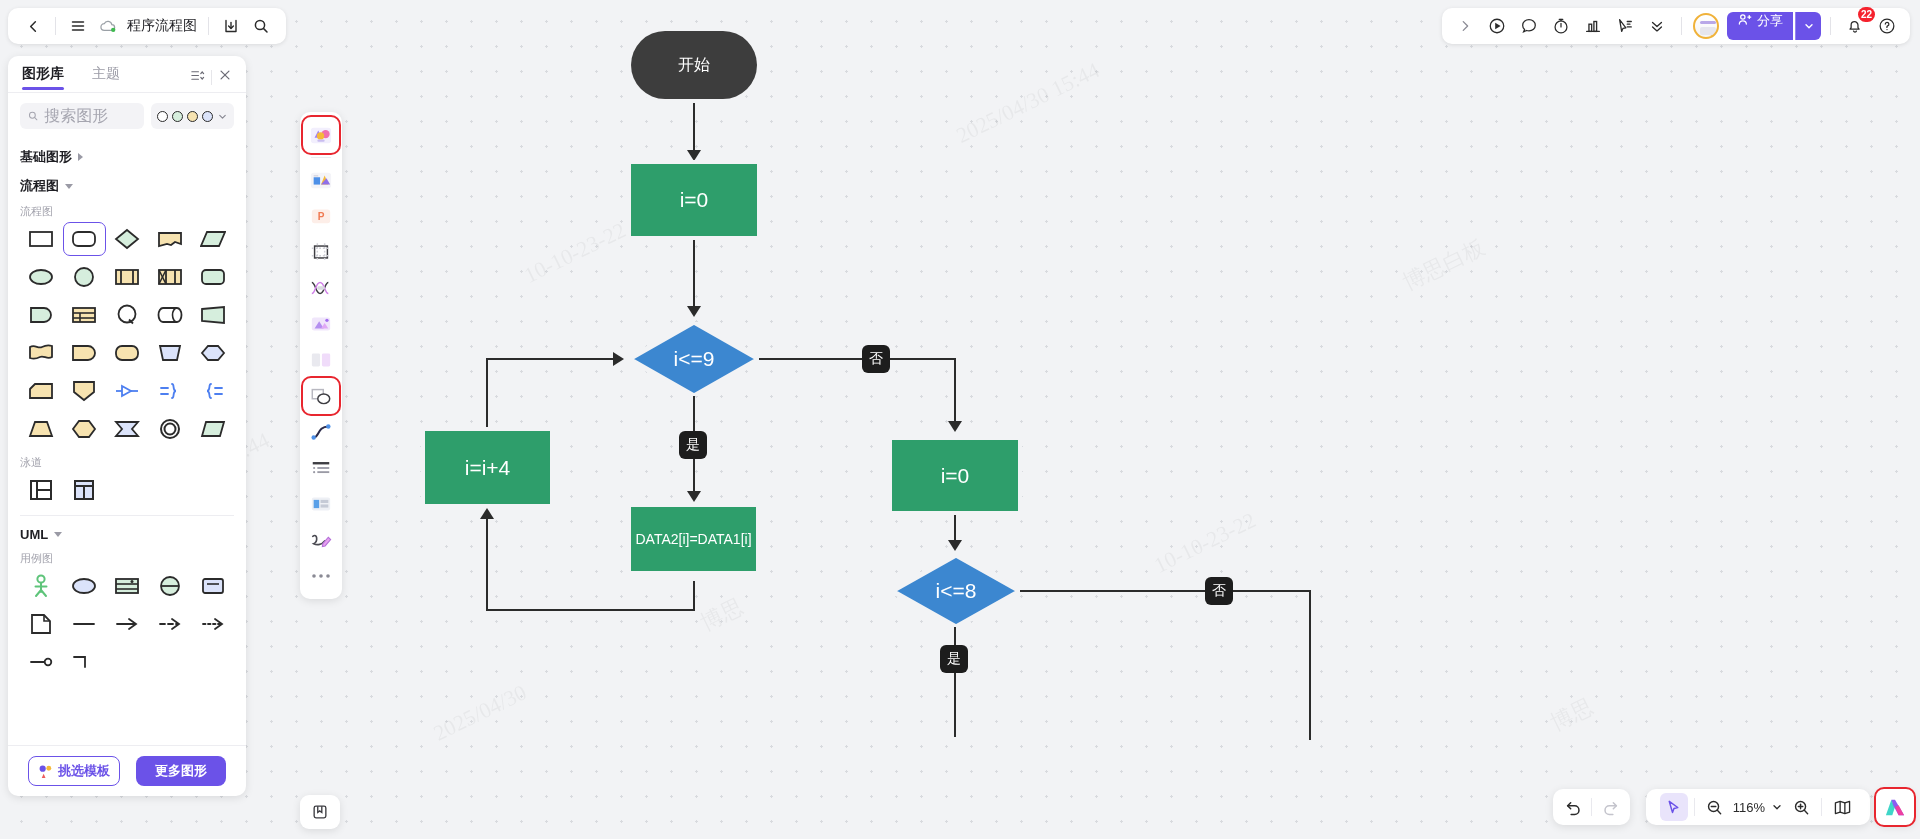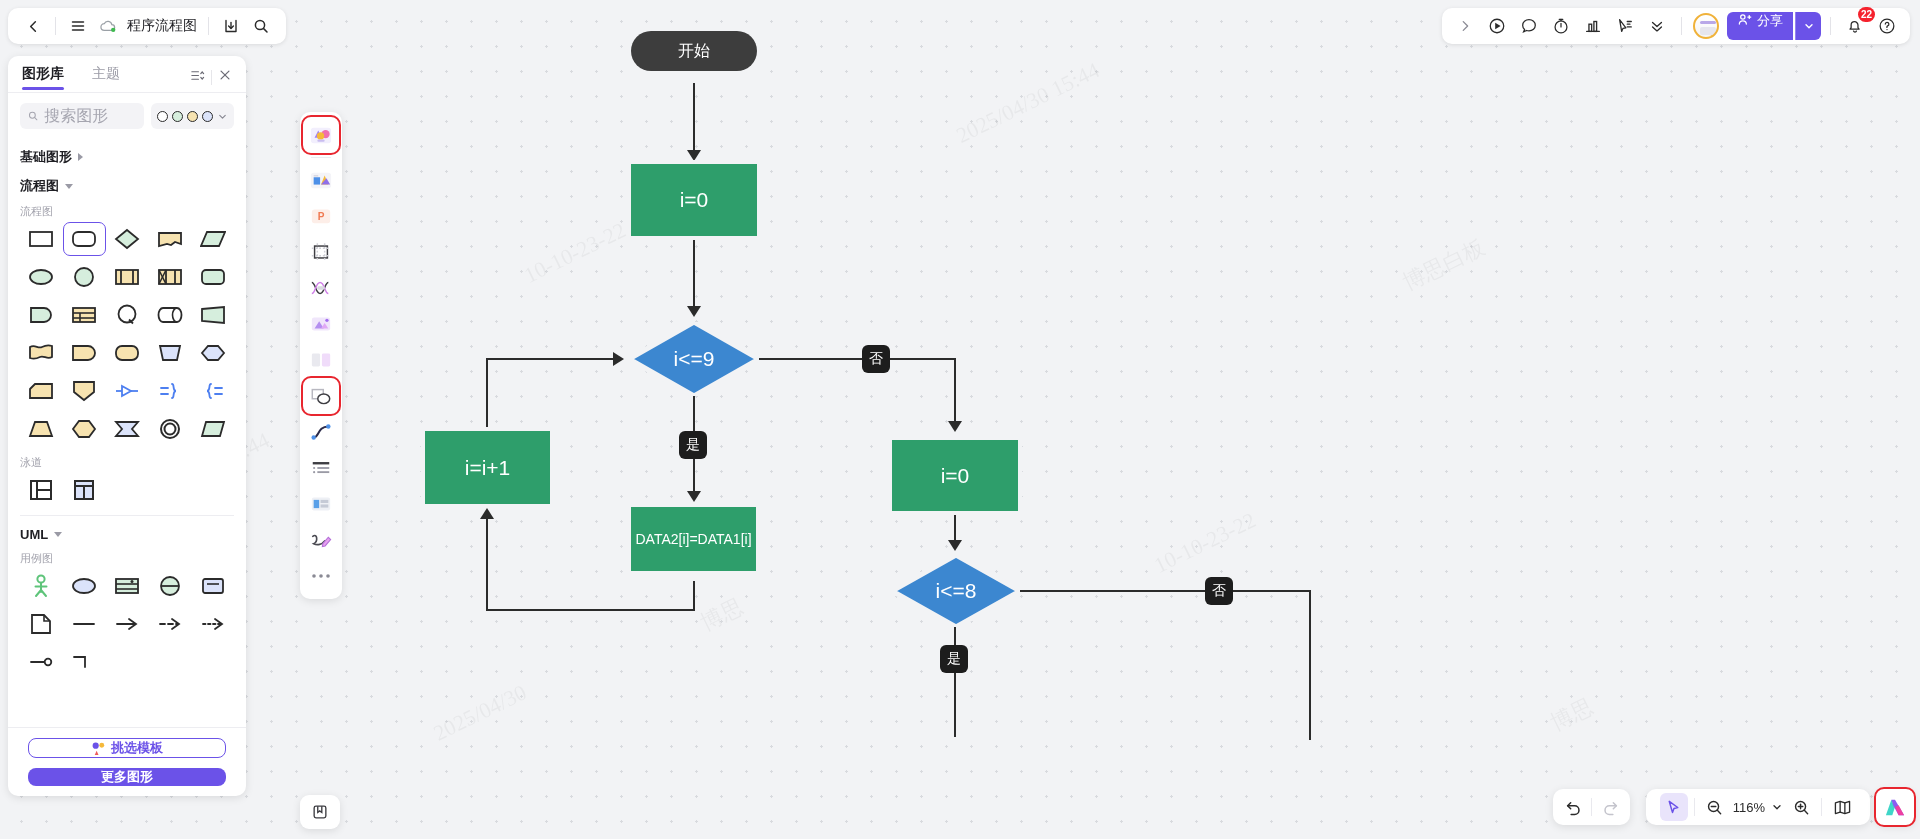"开始" div.node { height: 40px -> 68px }
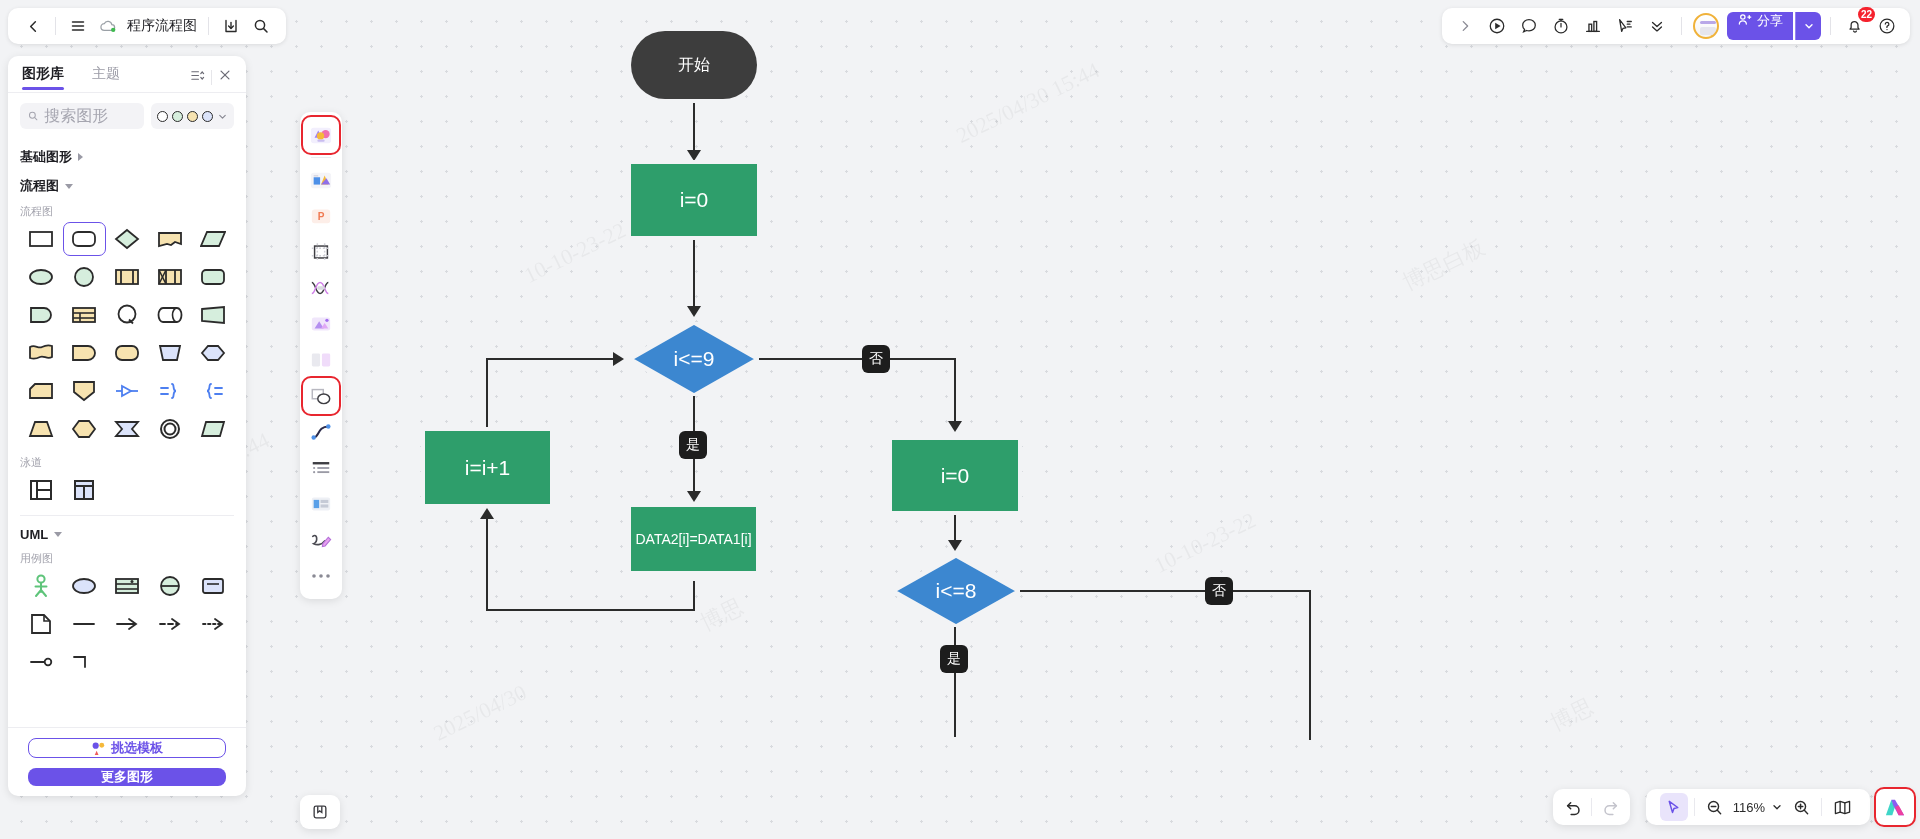"i=i+1" span { text: i+1 -> i+4 }
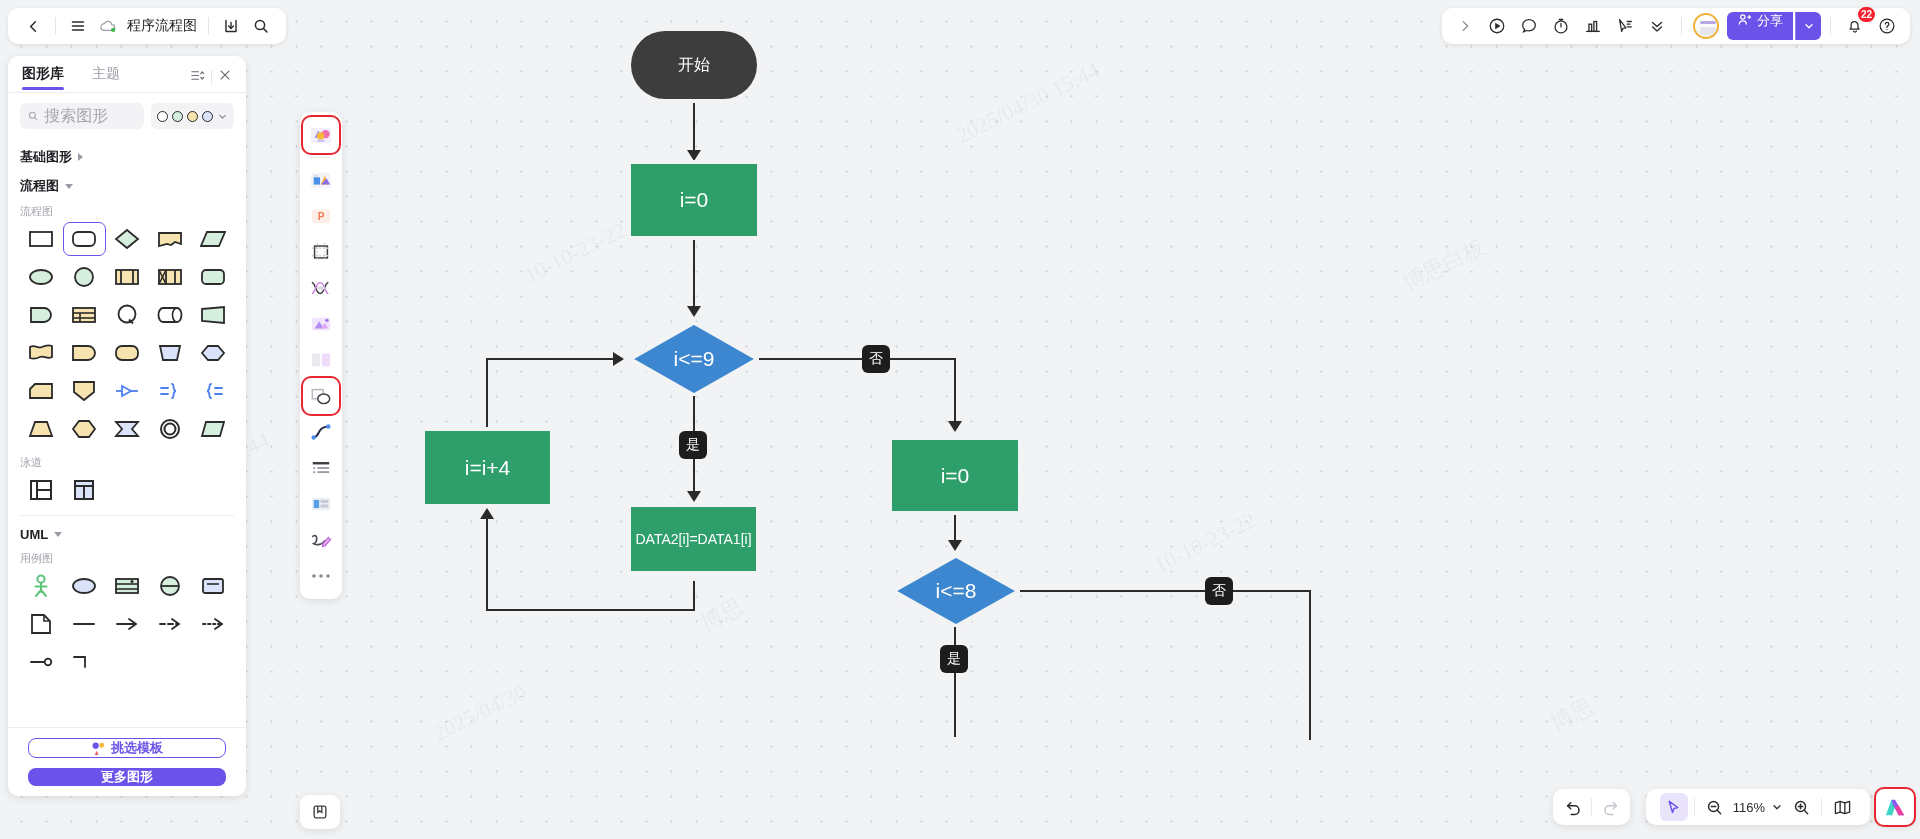"挑选模板" .panel-footer { flex-direction: column -> none; gap: 10px -> 16px }
